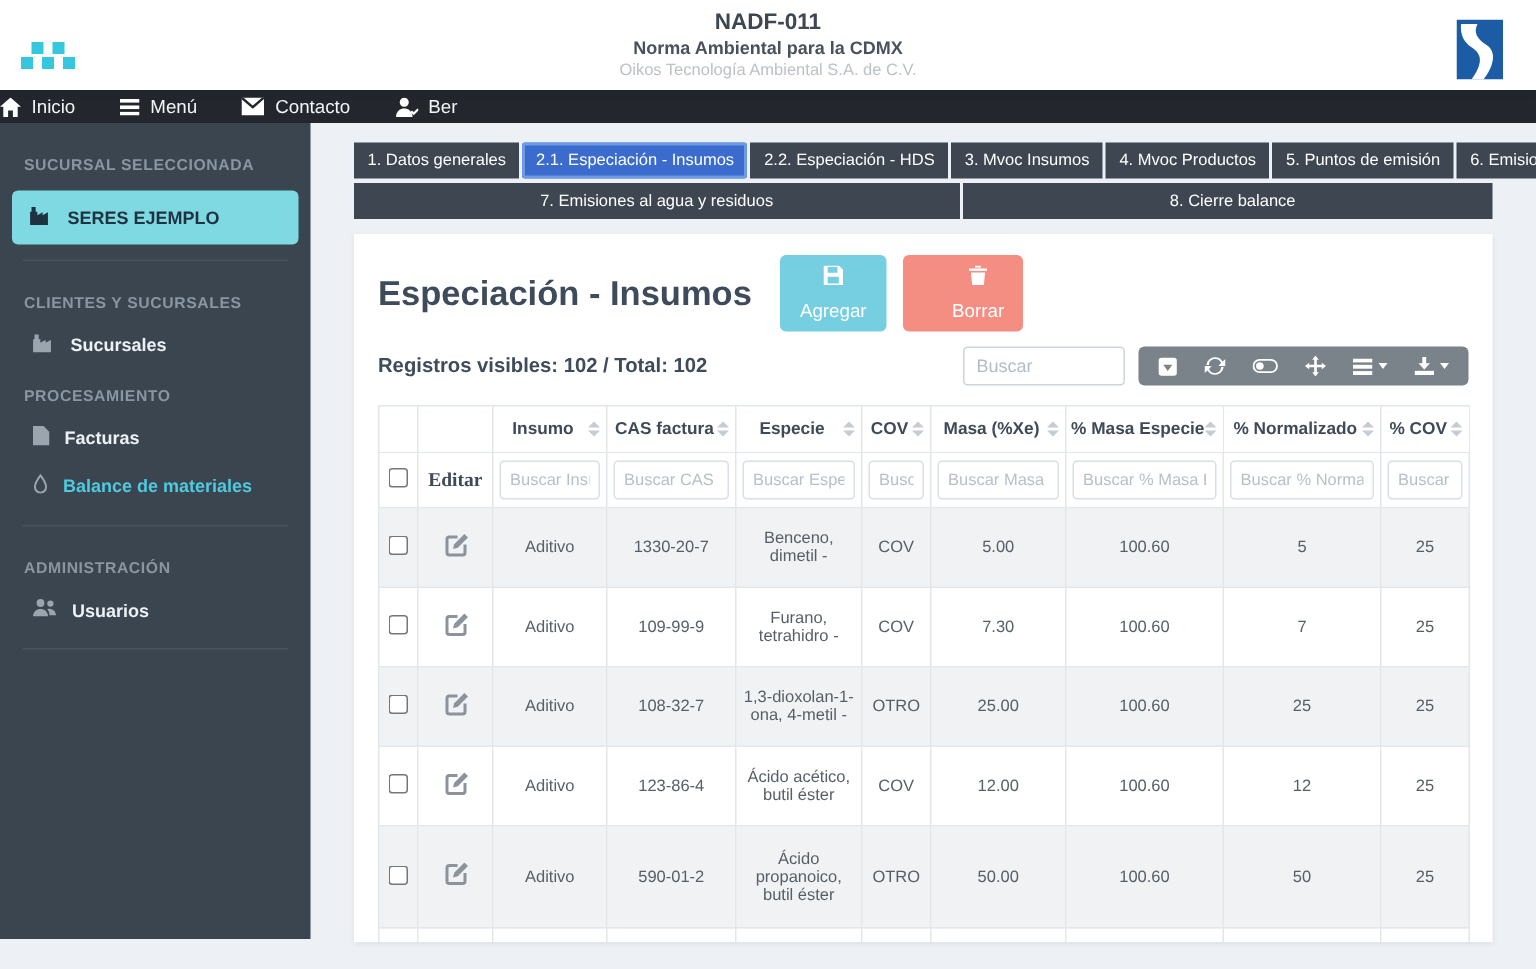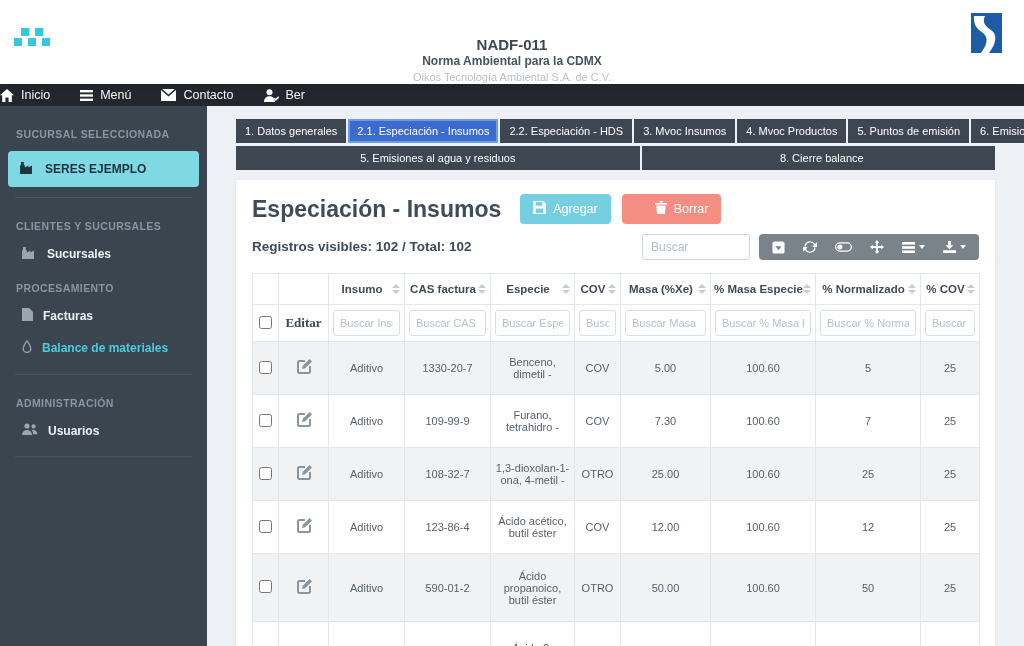"NADF-011" .header { align-items: flex-end -> center; height: 84px -> 60px }
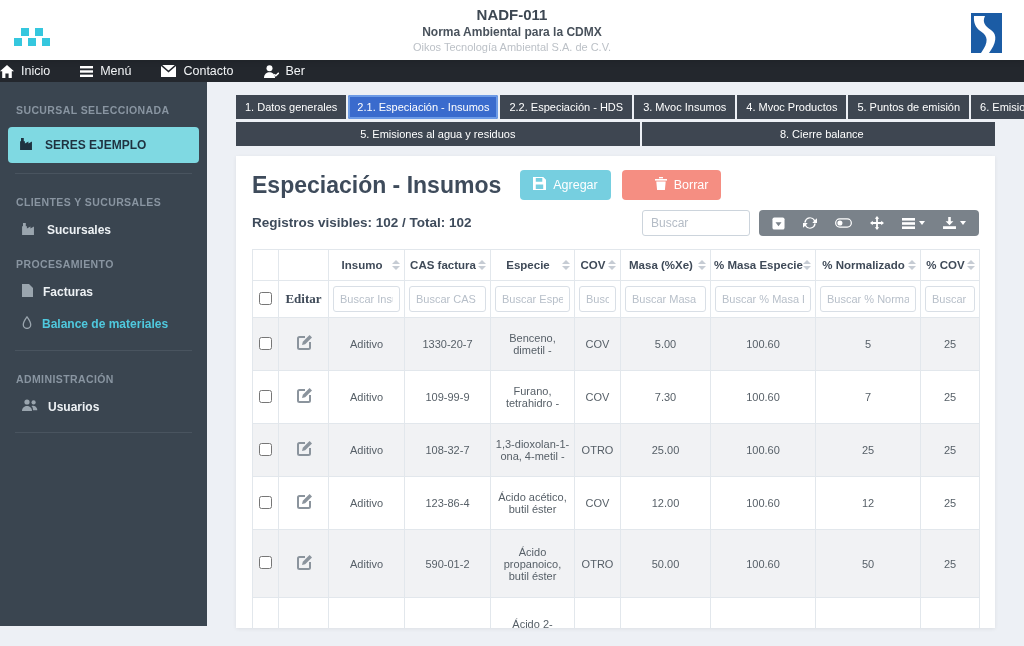"5. Emisiones al agua y" div.tab { text: 5 -> 7 }
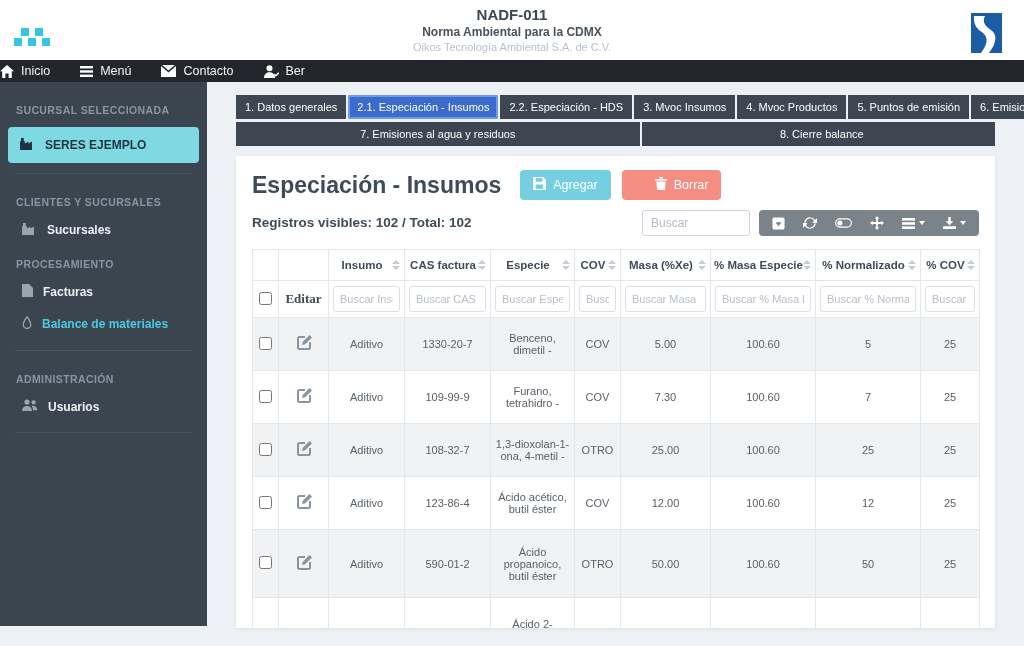"Agregar" .btn { flex-direction: none -> column }
